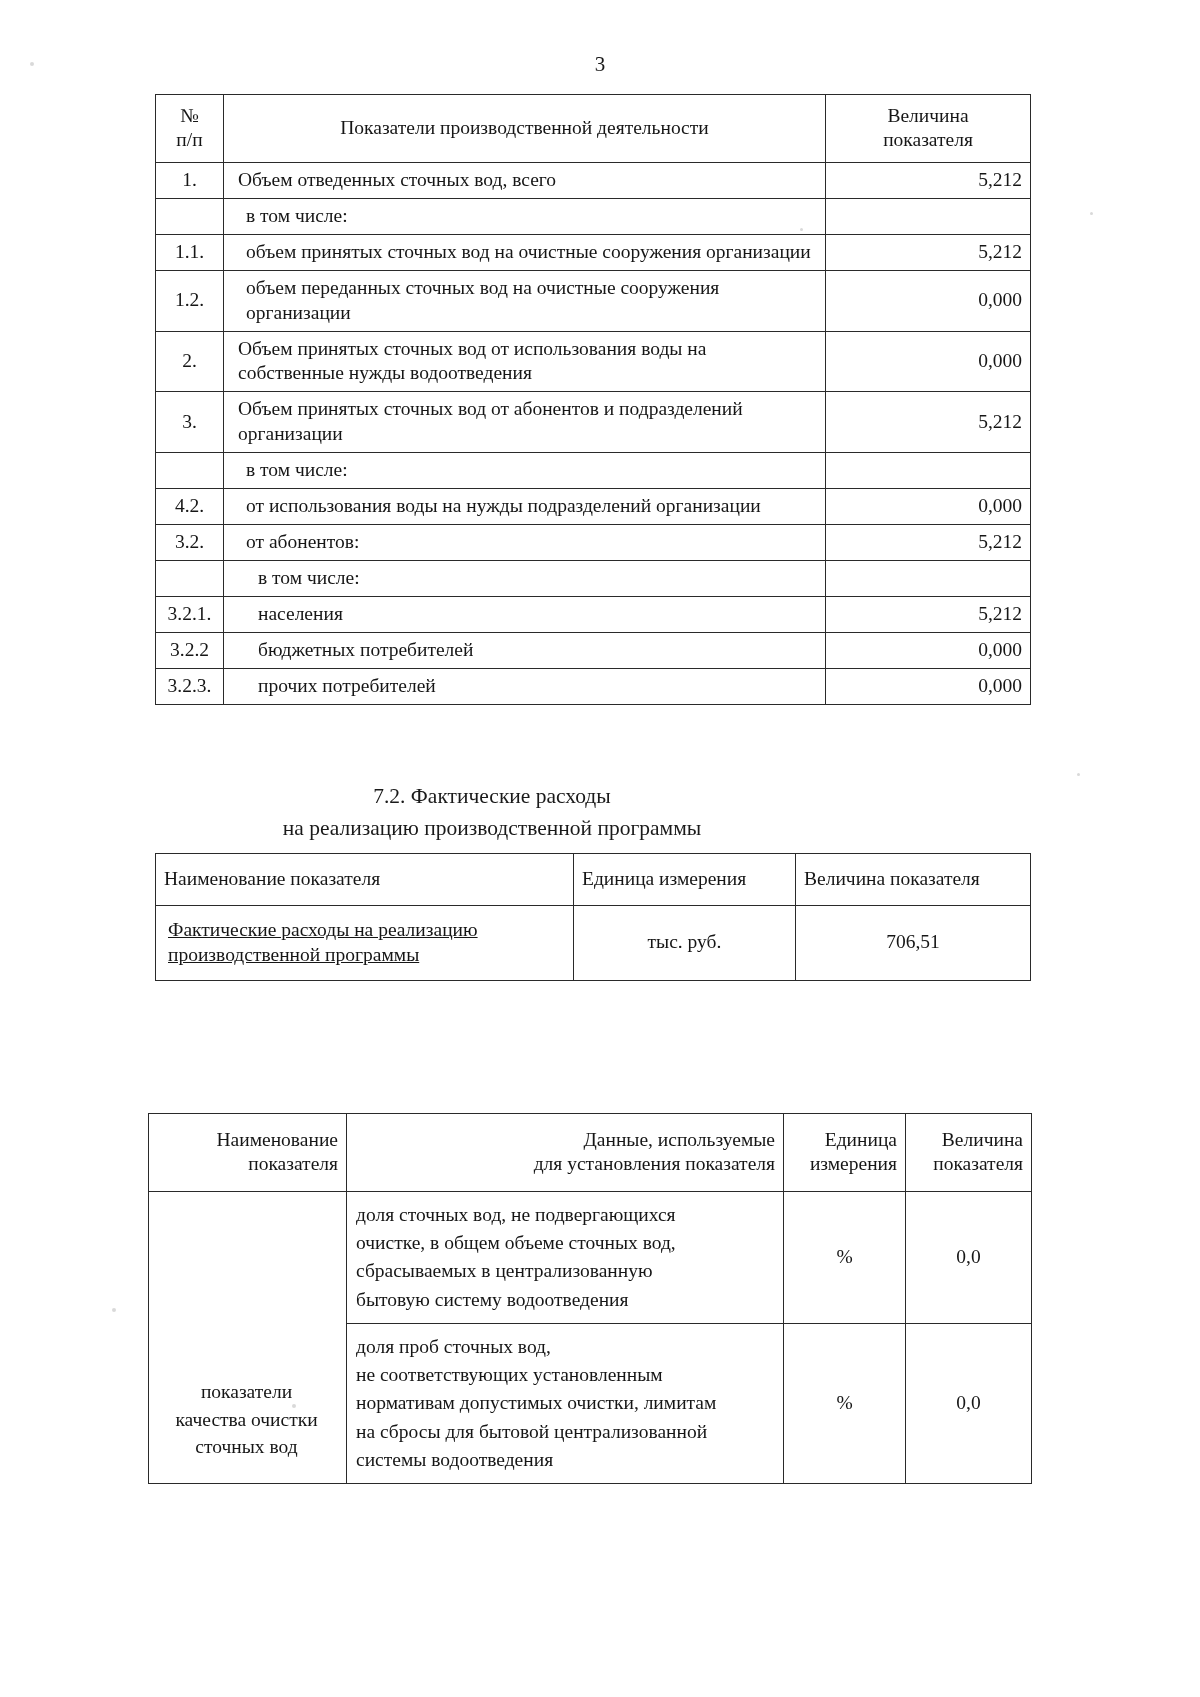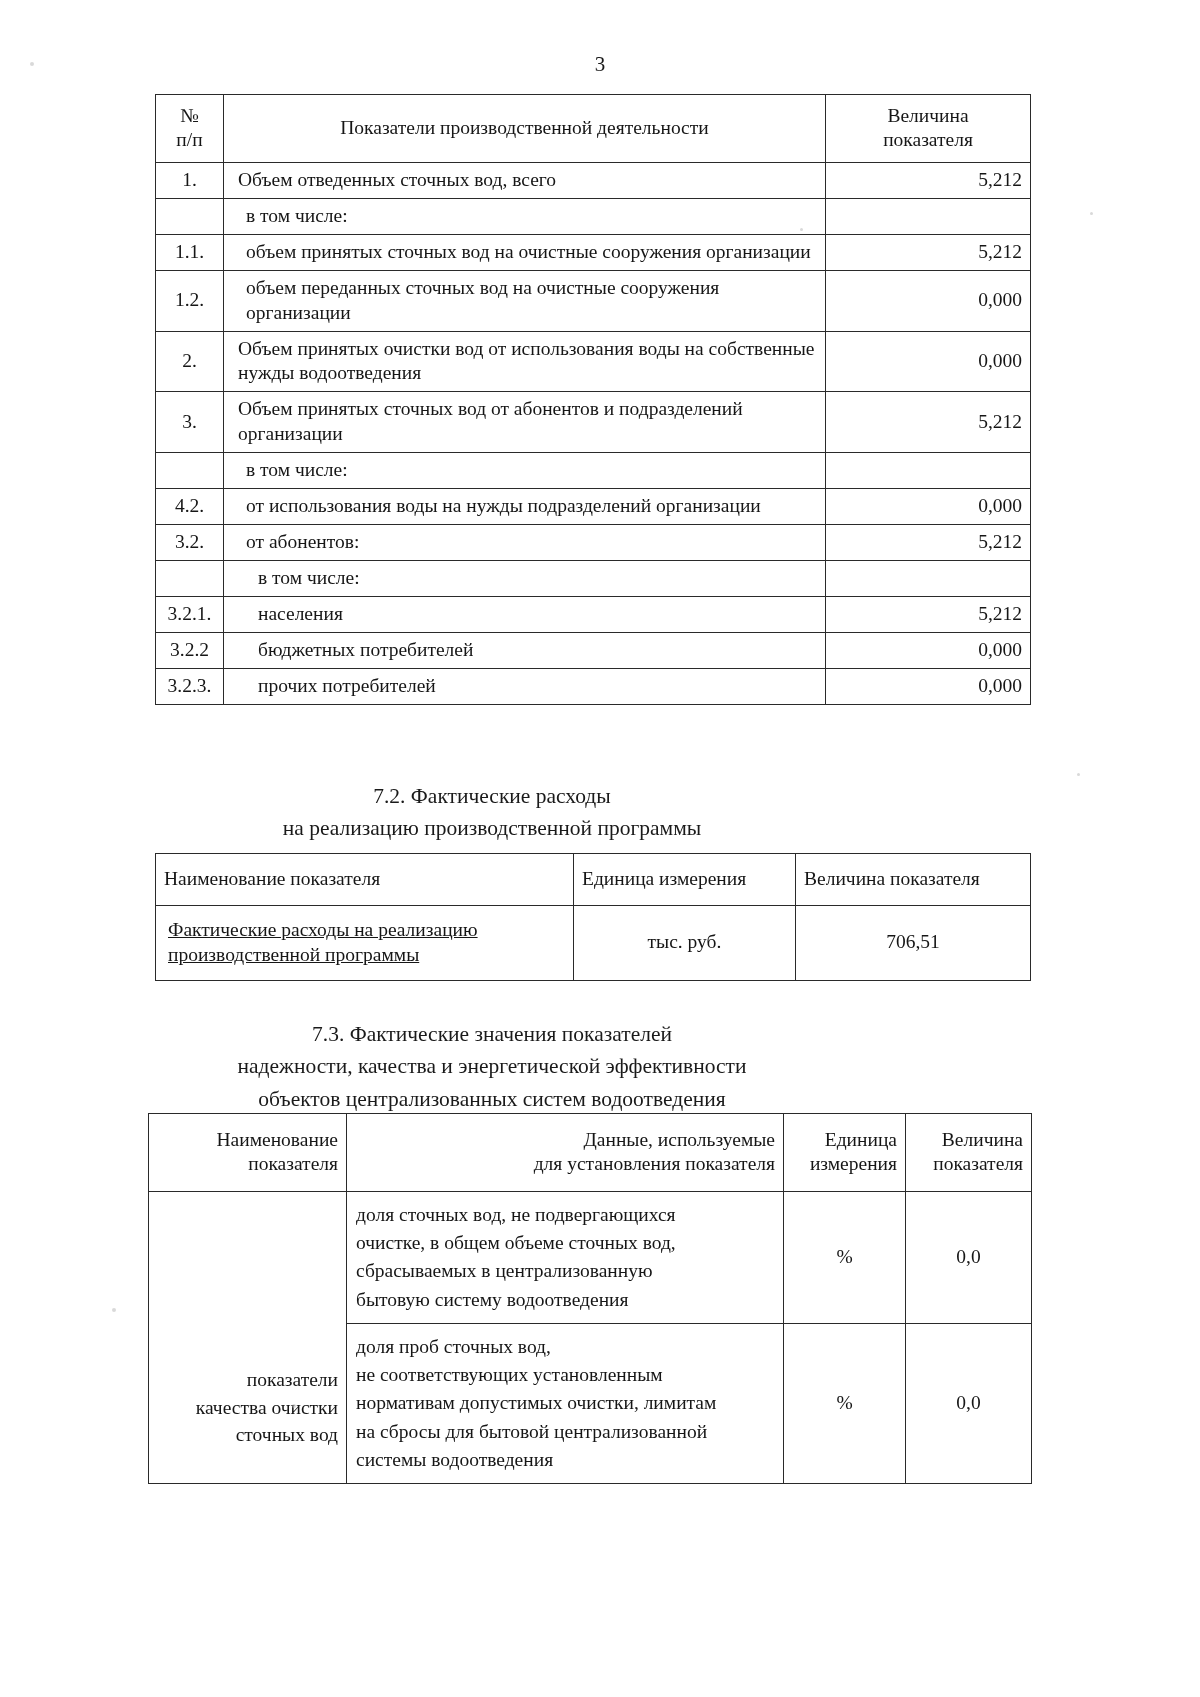"Объем принятых очистки вод от" td.cell-name { text: очистки -> сточных }
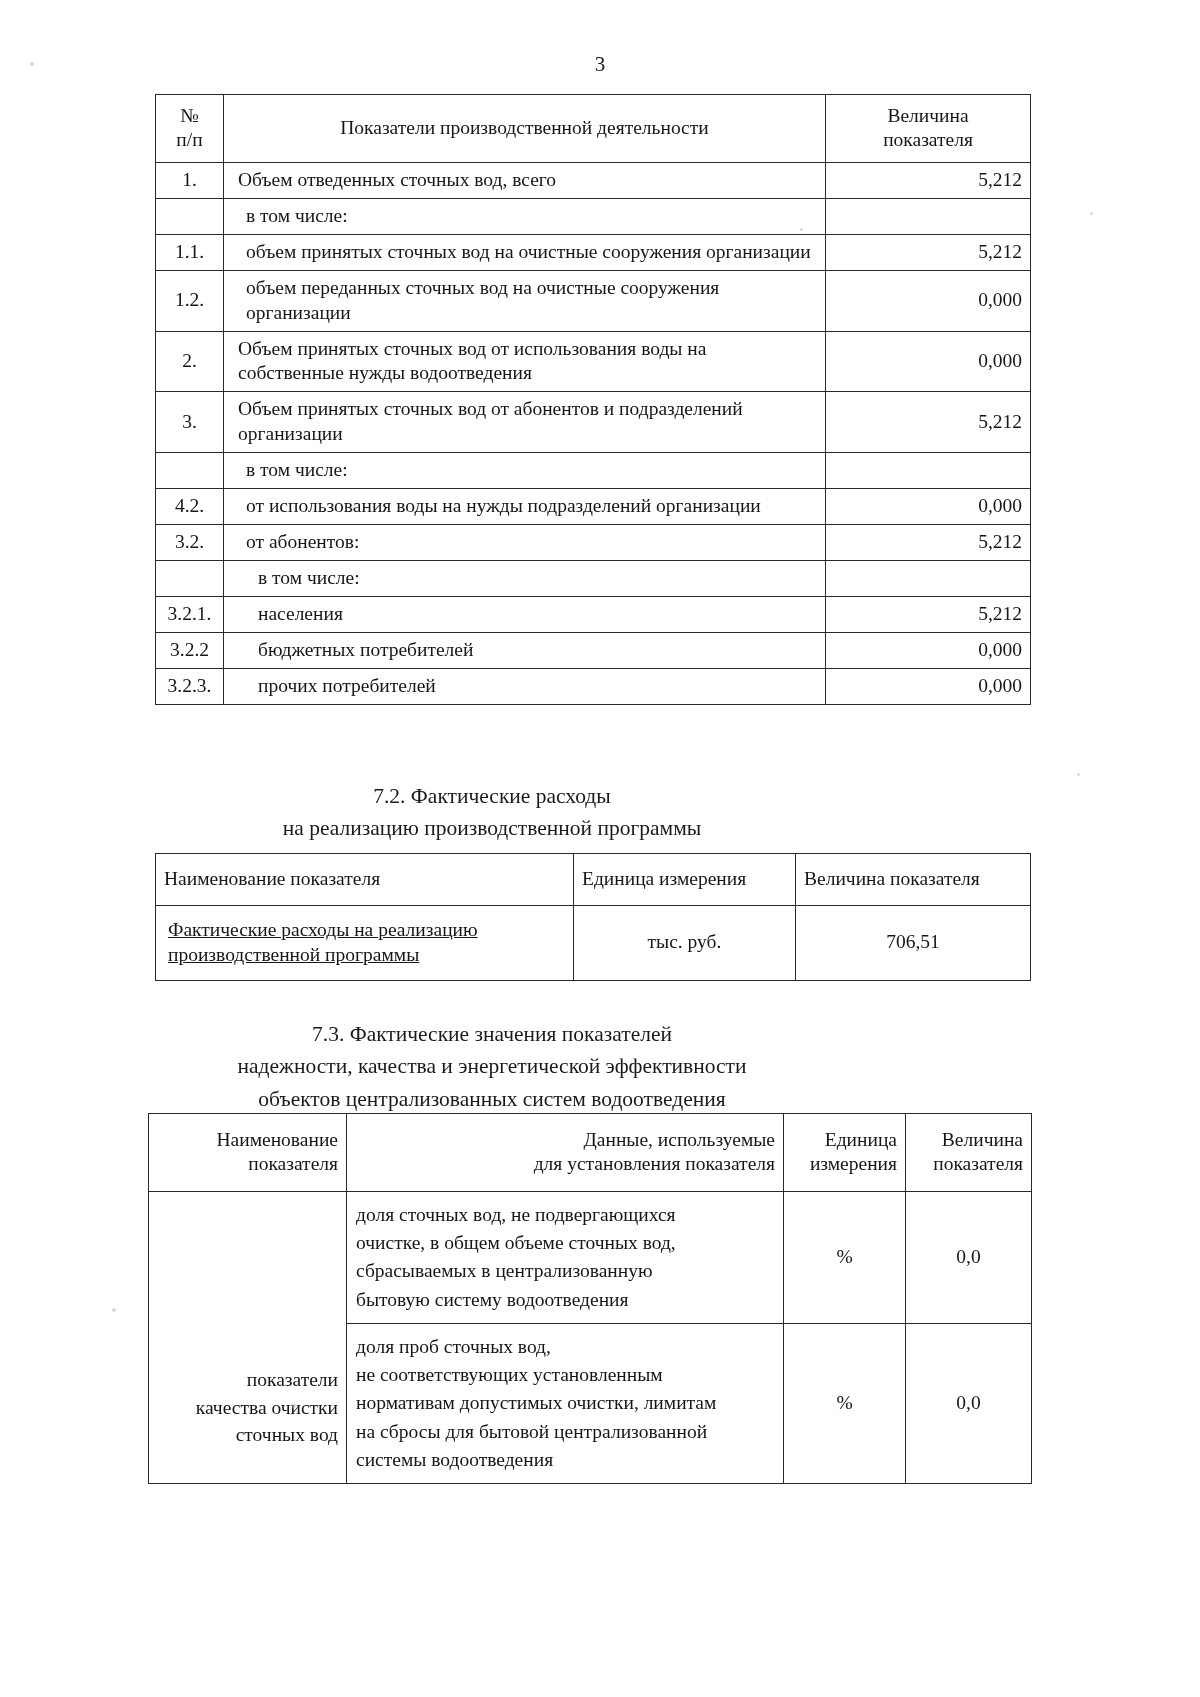"7.3. Фактические значения показателей" div.section-heading { html: <div> <span>7.3. Фактические значения показателей</span> <span>надежности, качества и энергетической эффективности</span> <span>объектов централизованных систем водоотведения</span> </div> -> none }
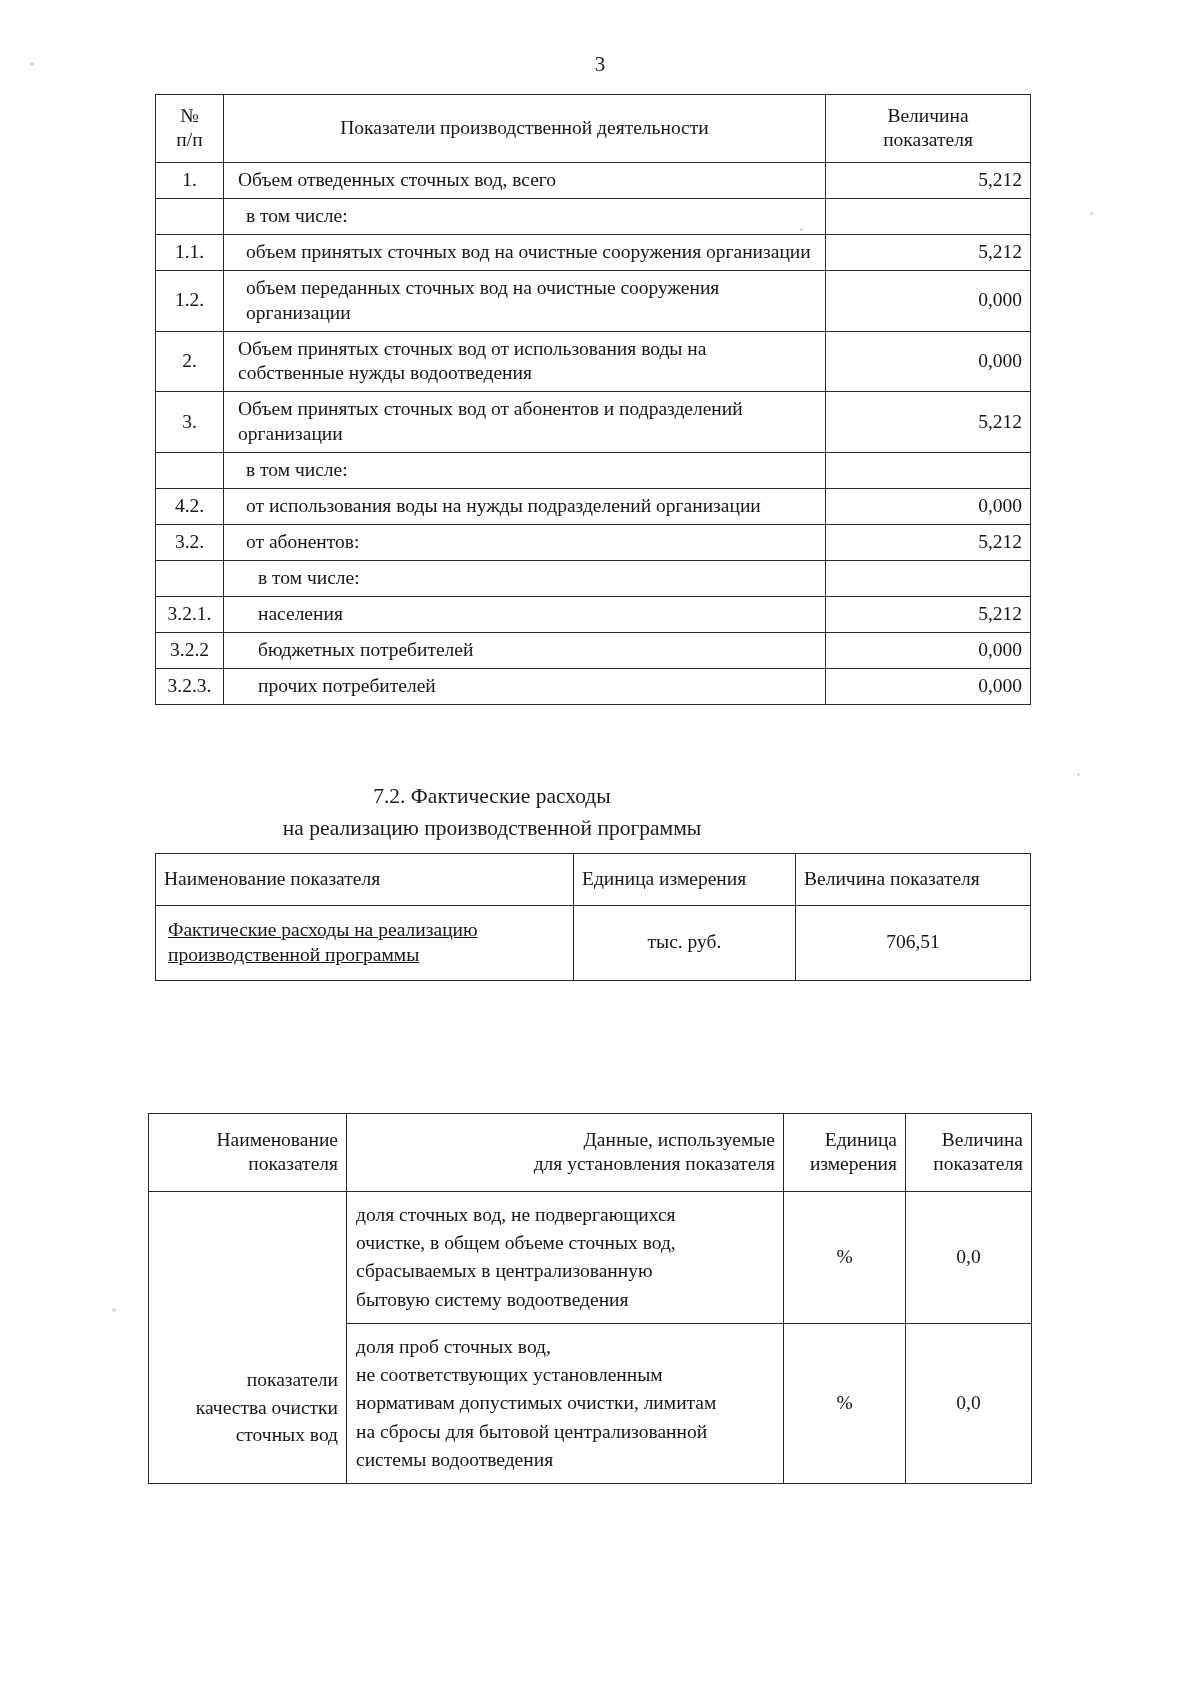"показатели" #table-quality td.q-cname { padding-bottom: 34px -> 22px; text-align: right -> center }
